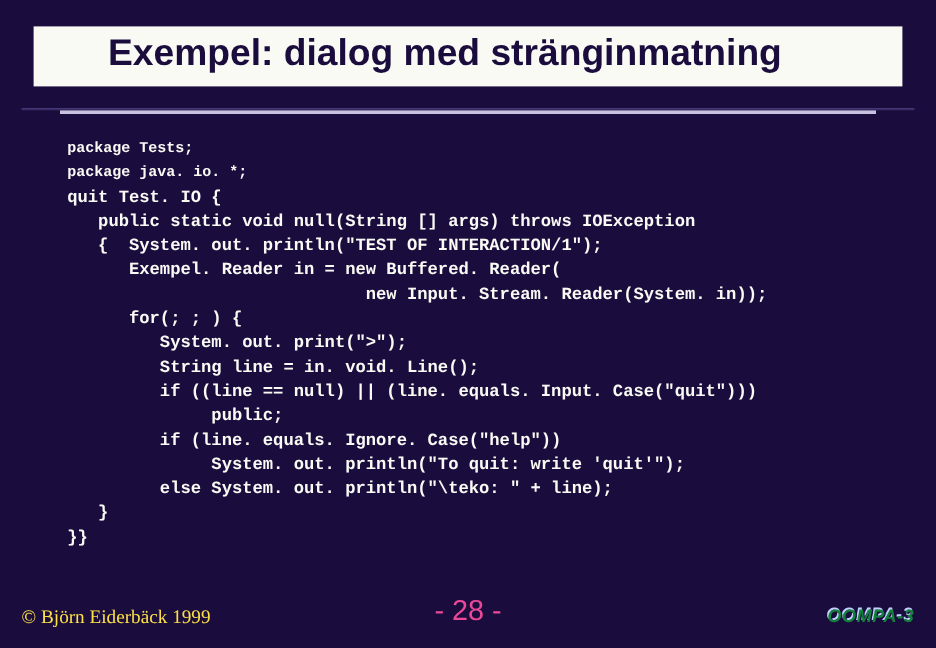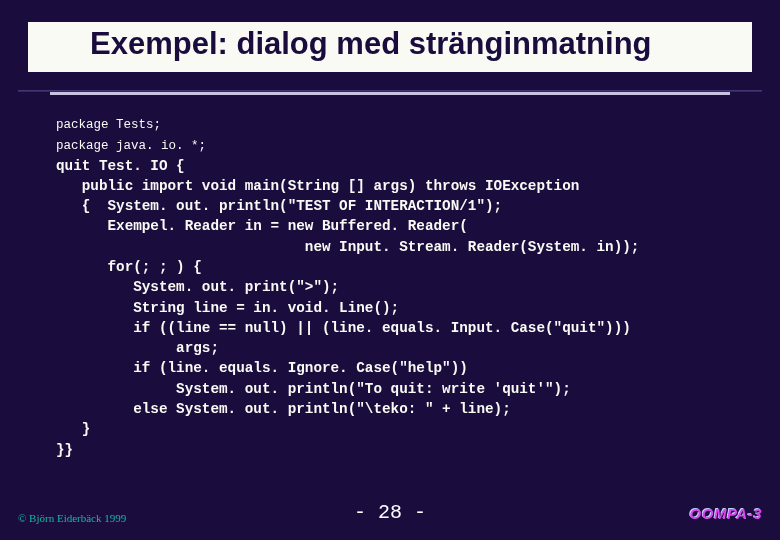"package Tests;" .code-block .sm { font-weight: normal -> bold }
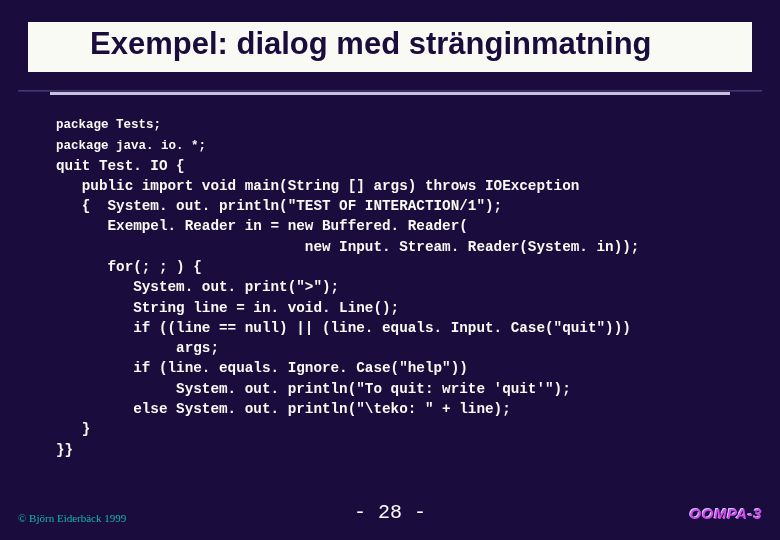"public import void main(String []" span { text: import void main -> static void null }
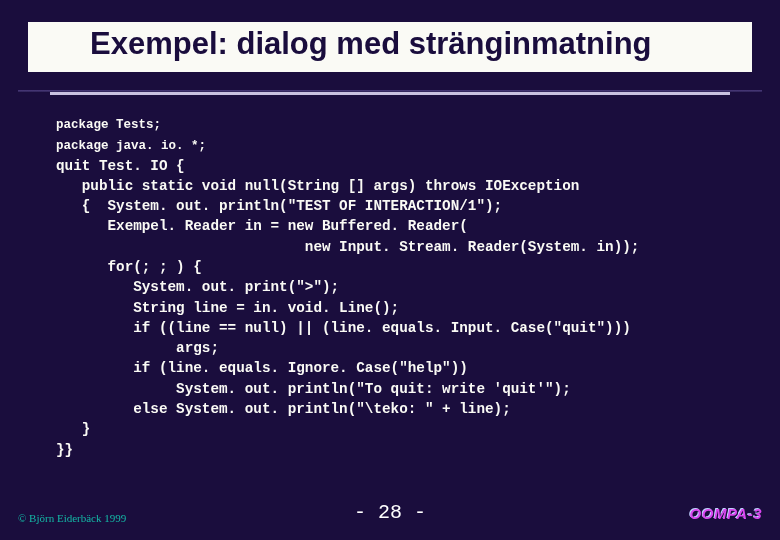"args;" span { text: args -> public }
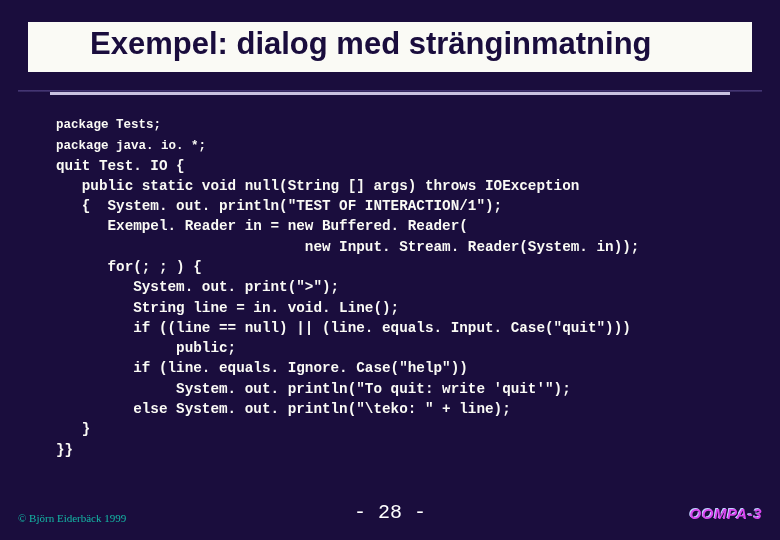"© Björn Eiderbäck 1999" .copyright { color: #14b8a6 -> #fde047; font-size: 11px -> 16px }
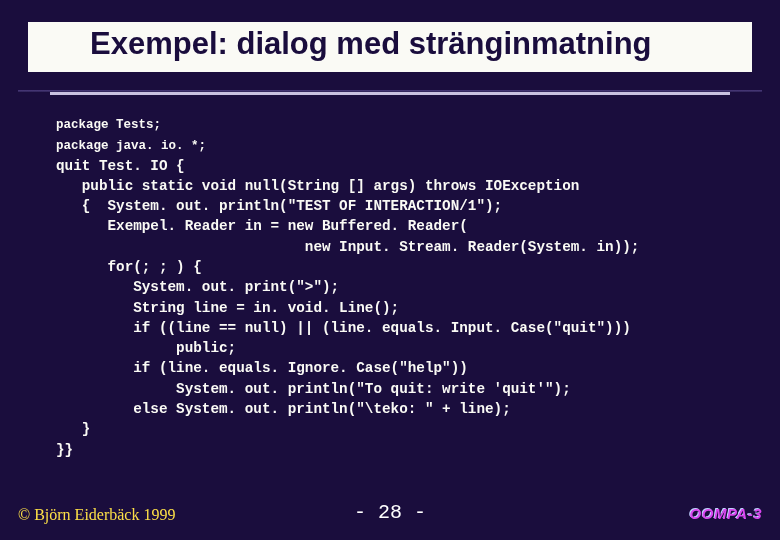"- 28 -" .page-number { color: #ffffff -> #ec4899; font-family: Liberation Mono, monospace -> Liberation Sans, sans-serif; font-size: 20px -> 24px }
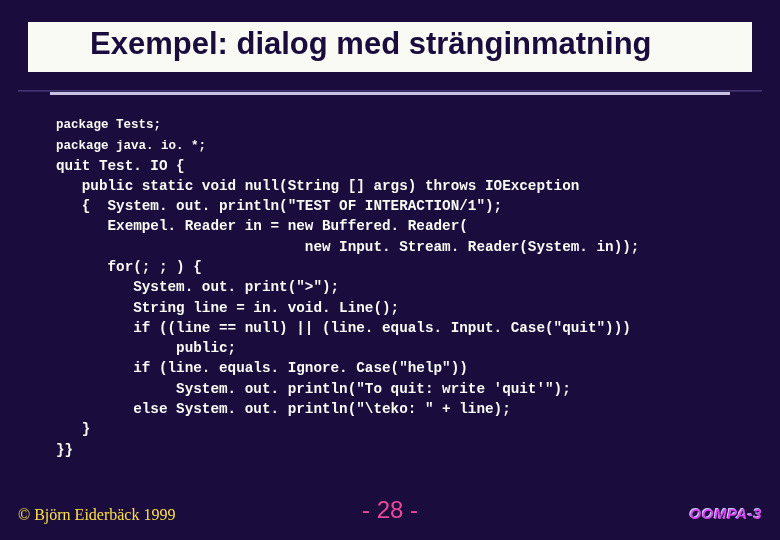"OOMPA-3" .brand { color: #d946ef -> #15803d }
